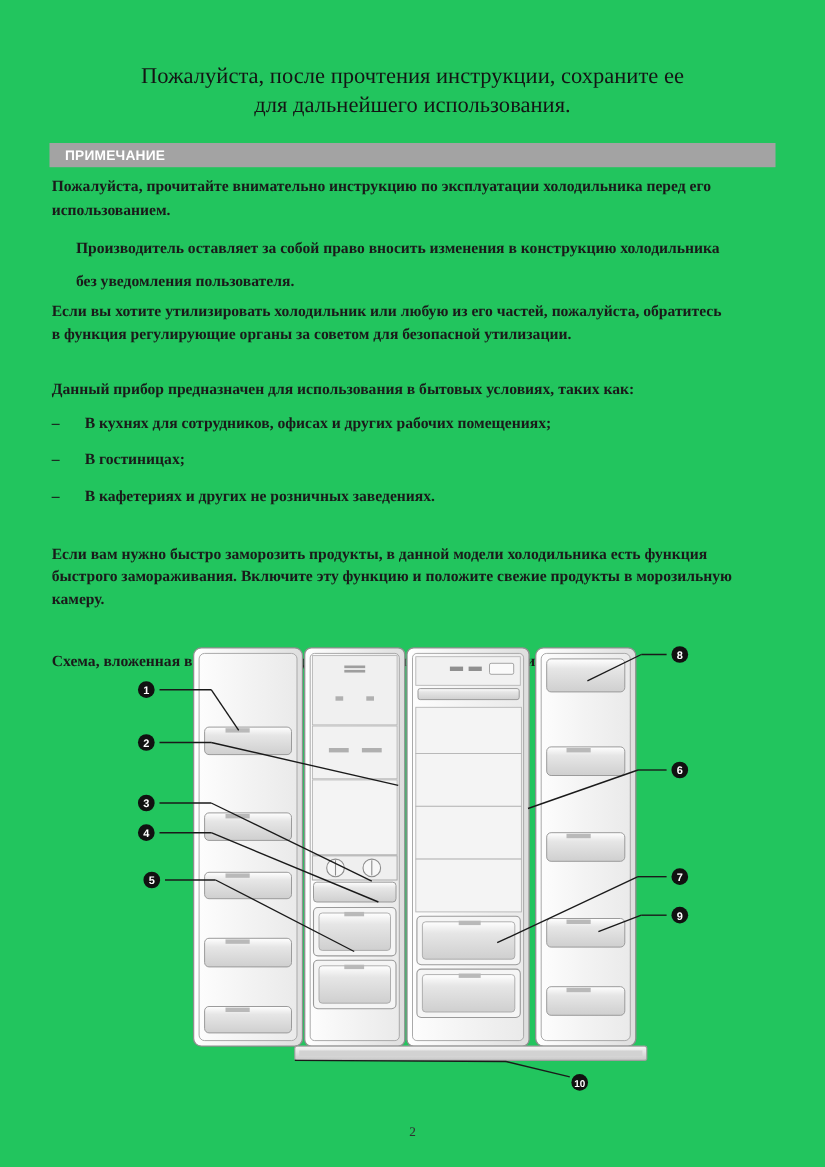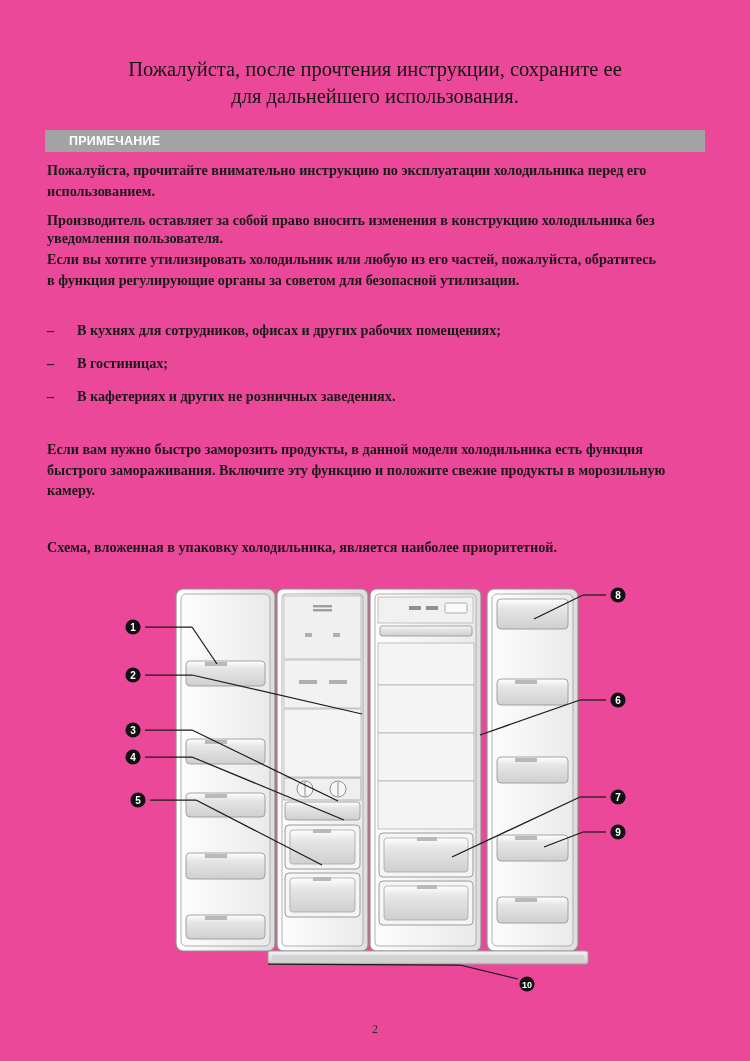"Пожалуйста, после прочтения инструкции," .page { background: #ec4899 -> #22c55e }
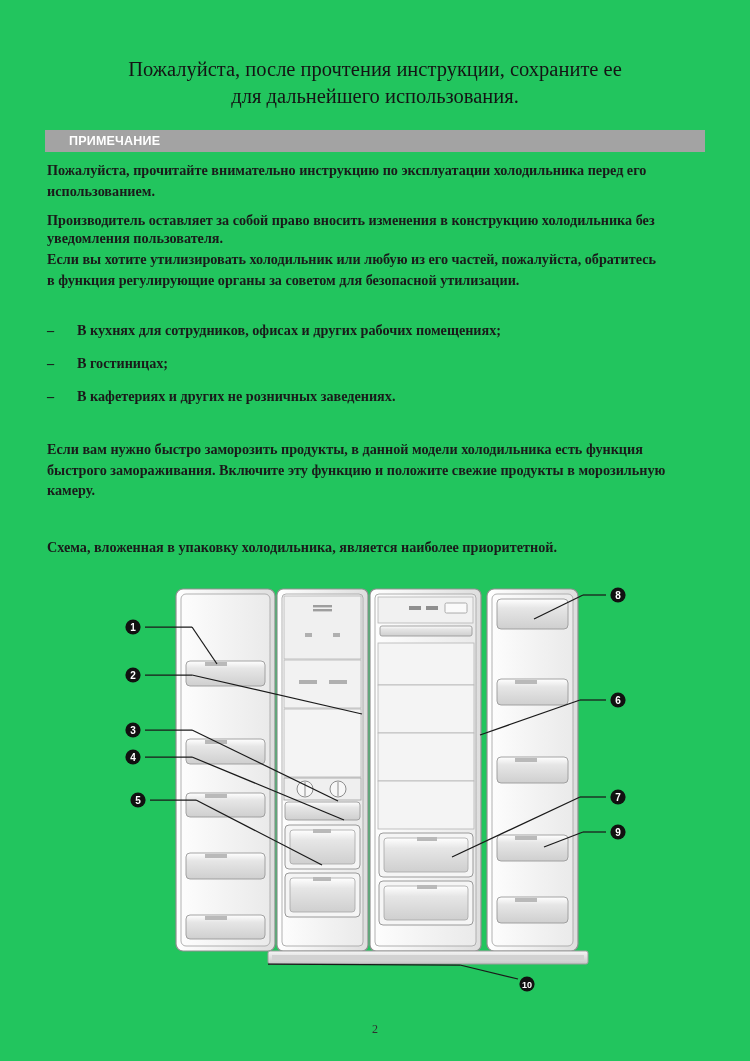"ПРИМЕЧАНИЕ" .note-bar-label { padding-left: 24px -> 14px }
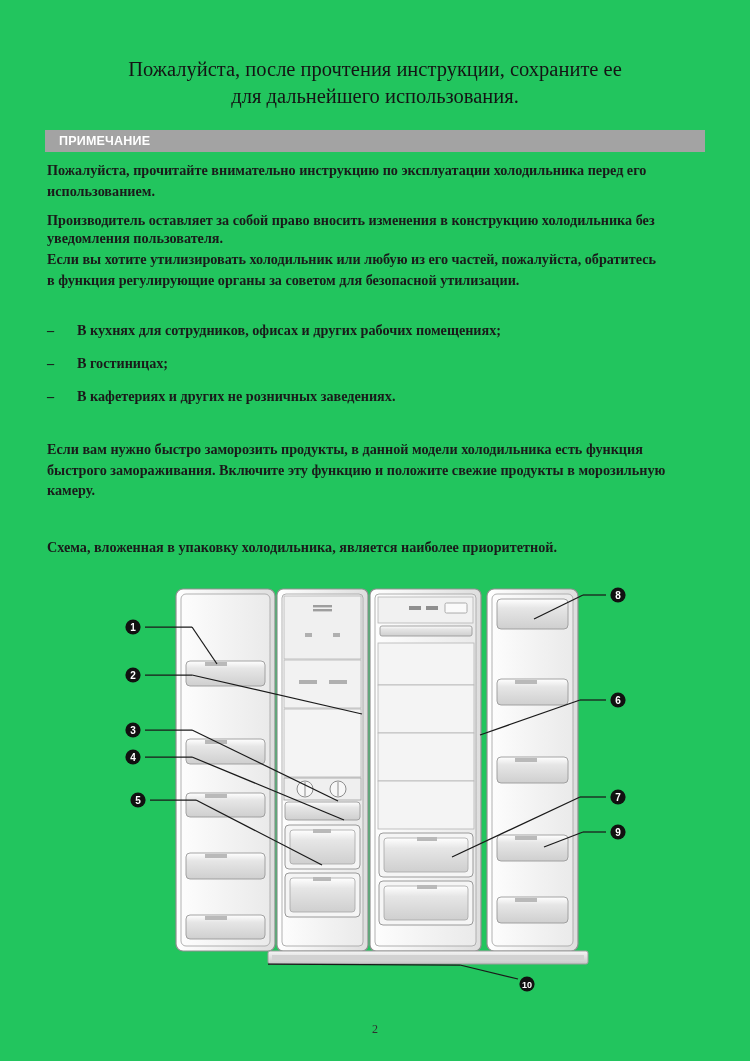"Производитель оставляет за собой право" .para.loose { line-height: 18px -> 30px; margin-left: none -> 22px }
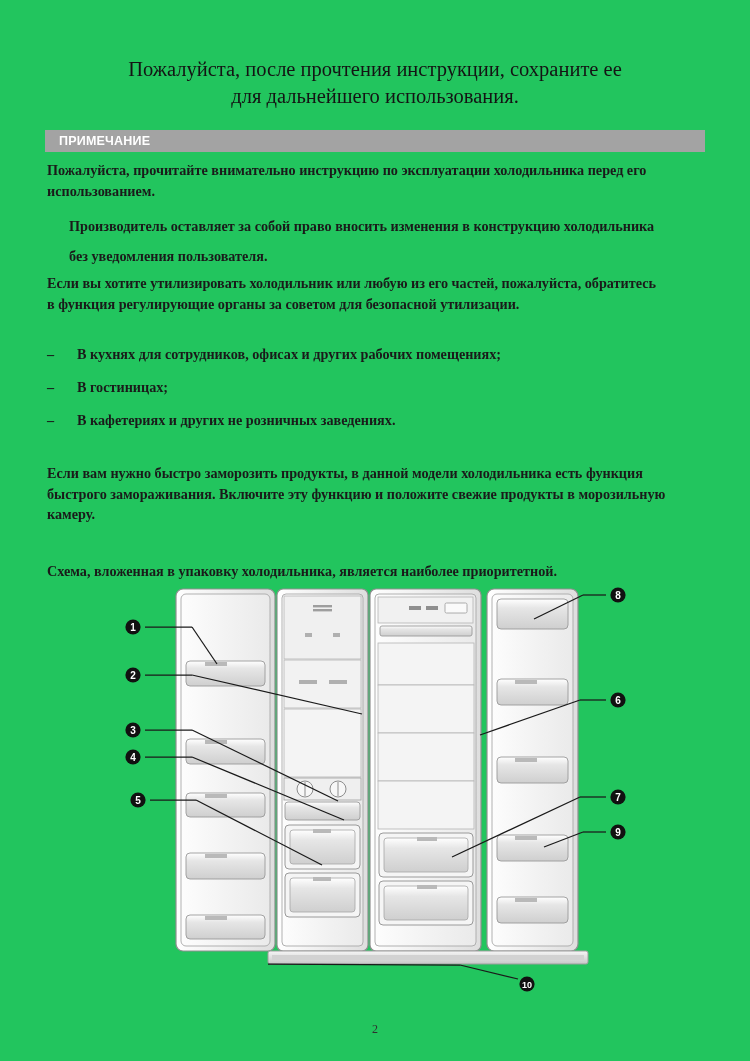"Данный прибор предназначен для" p.para { html: none -> <p>Данный прибор предназначен для использования в бытовых условиях, таких как:</p> }
